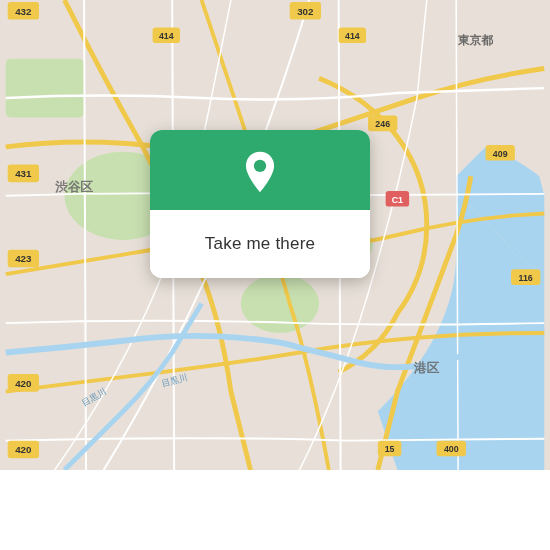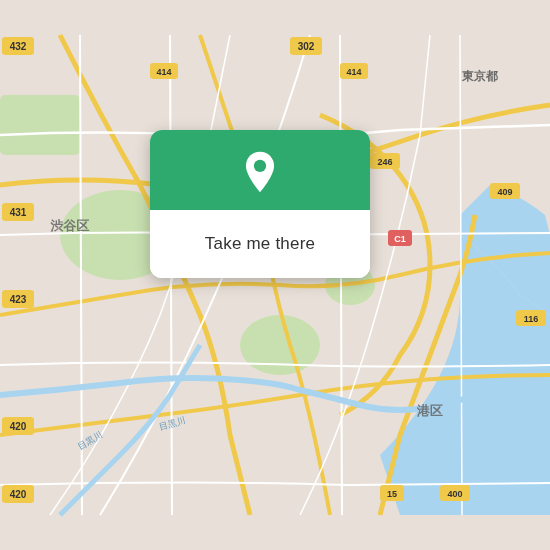"432" #map-container { height: 550px -> 470px }
